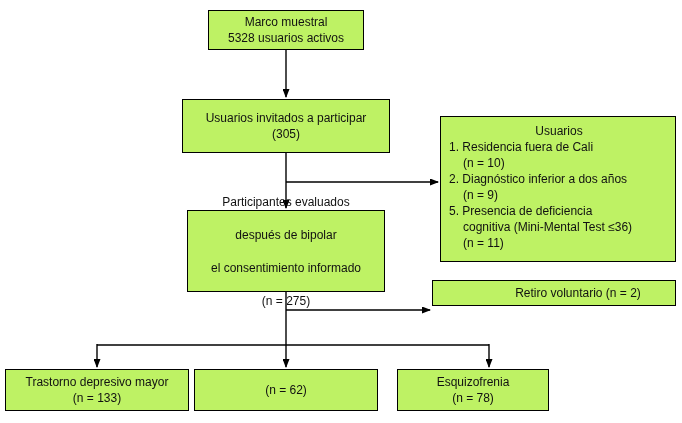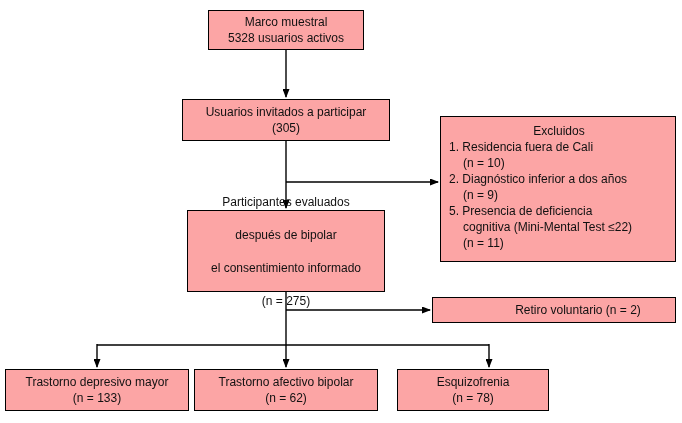"Marco muestral" .node { background: #fca5a5 -> #bef264 }
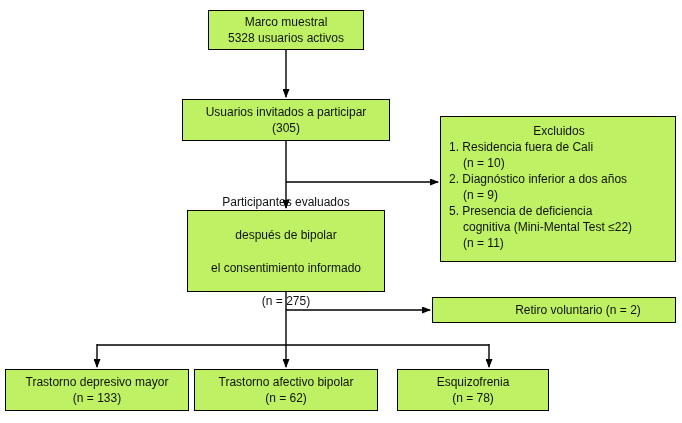"Usuarios invitados a participar" div.node { height: 42px -> 54px }
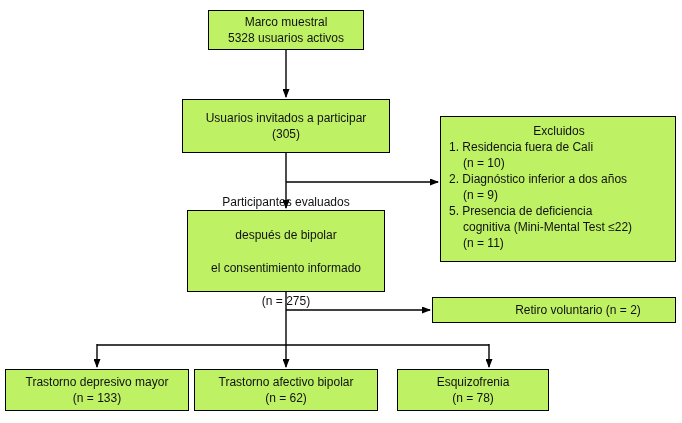"Excluidos" div.excl-title { text: Excluidos -> Usuarios }
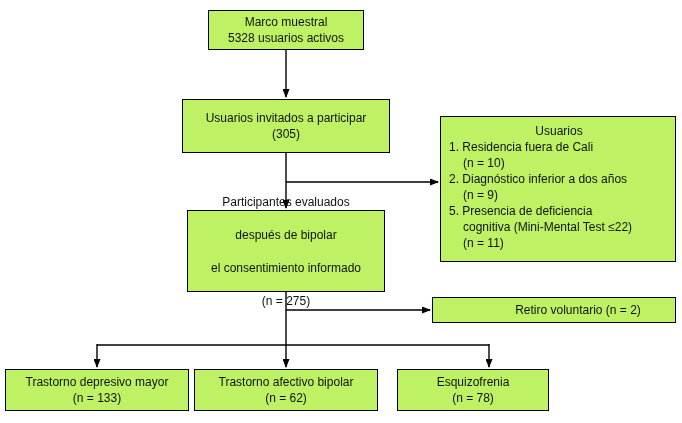"cognitiva (Mini-Mental Test ≤22)" div.nline { text: 22 -> 36 }
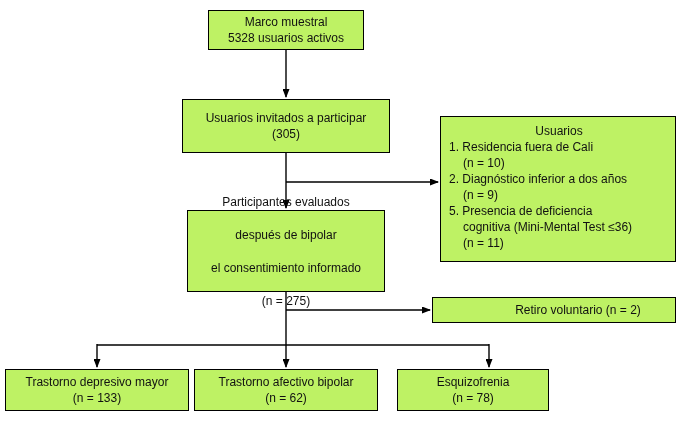"Retiro voluntario (n = 2)" div.node { top: 297px -> 280px }
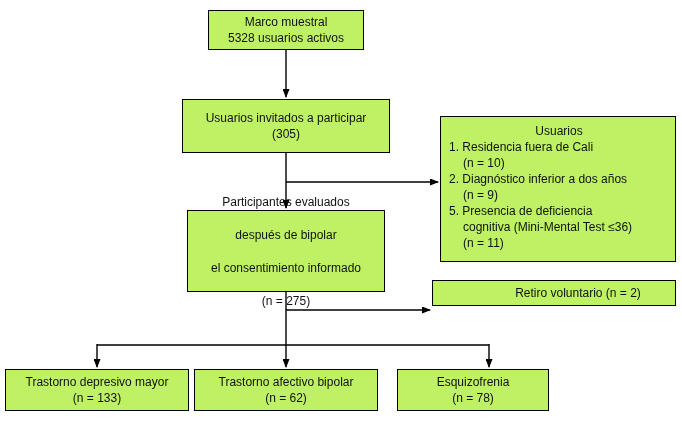"Trastorno afectivo bipolar" div.nline { html: <div>Trastorno afectivo bipolar</div> -> none }
